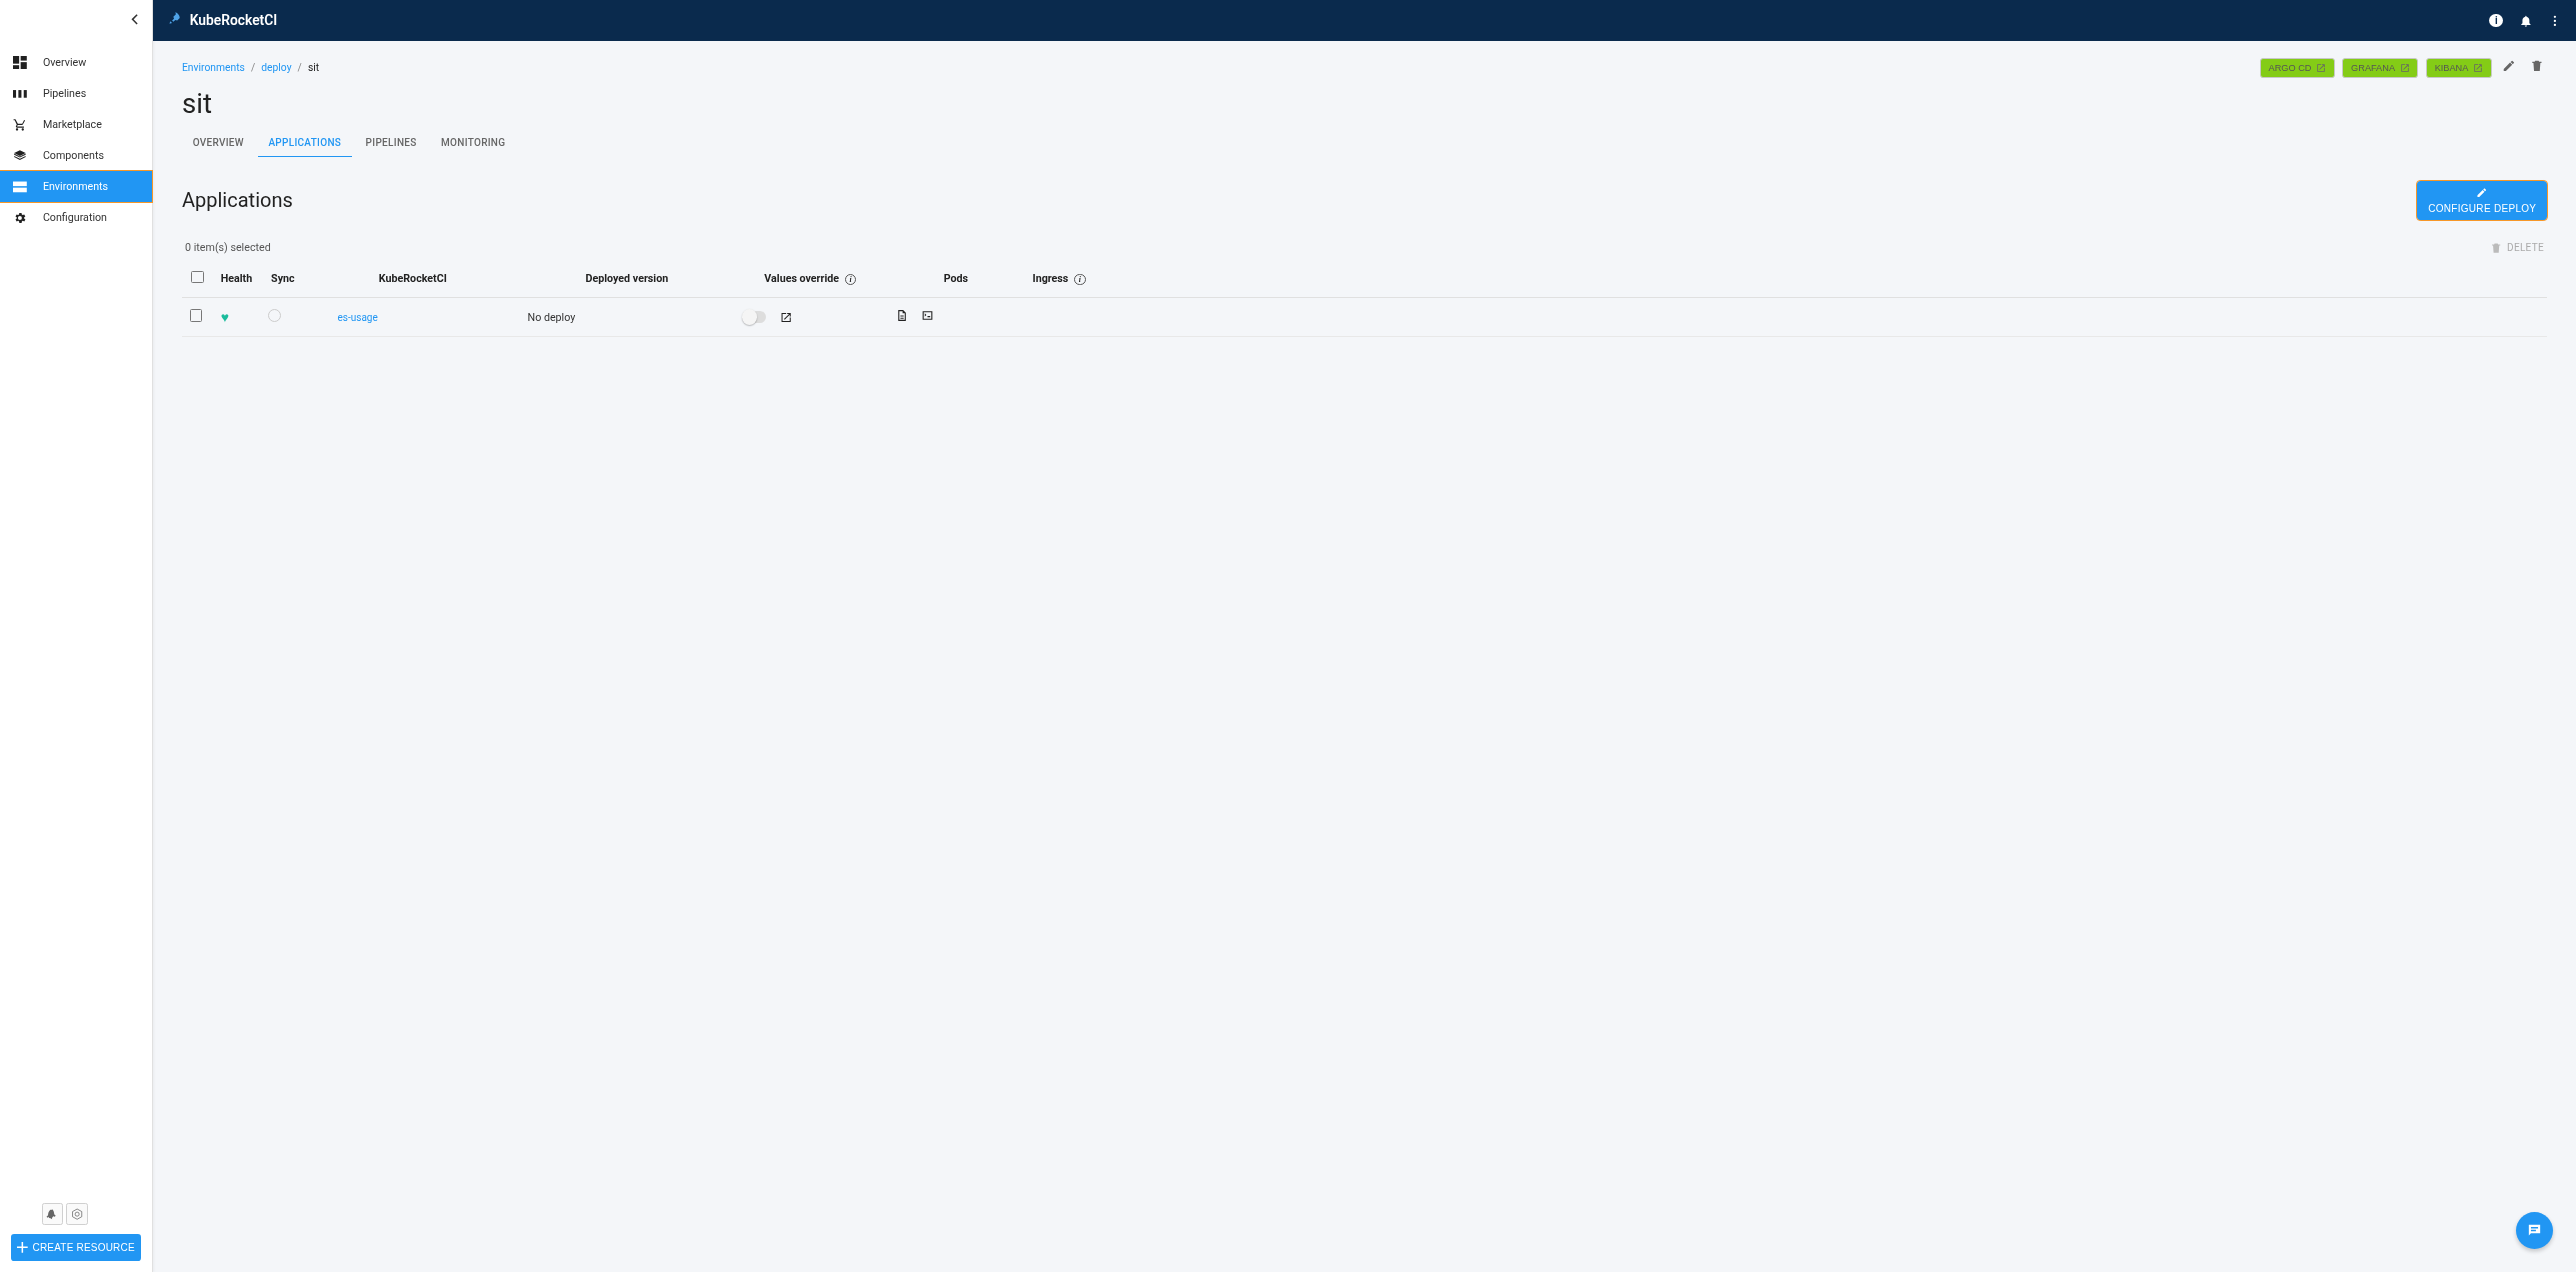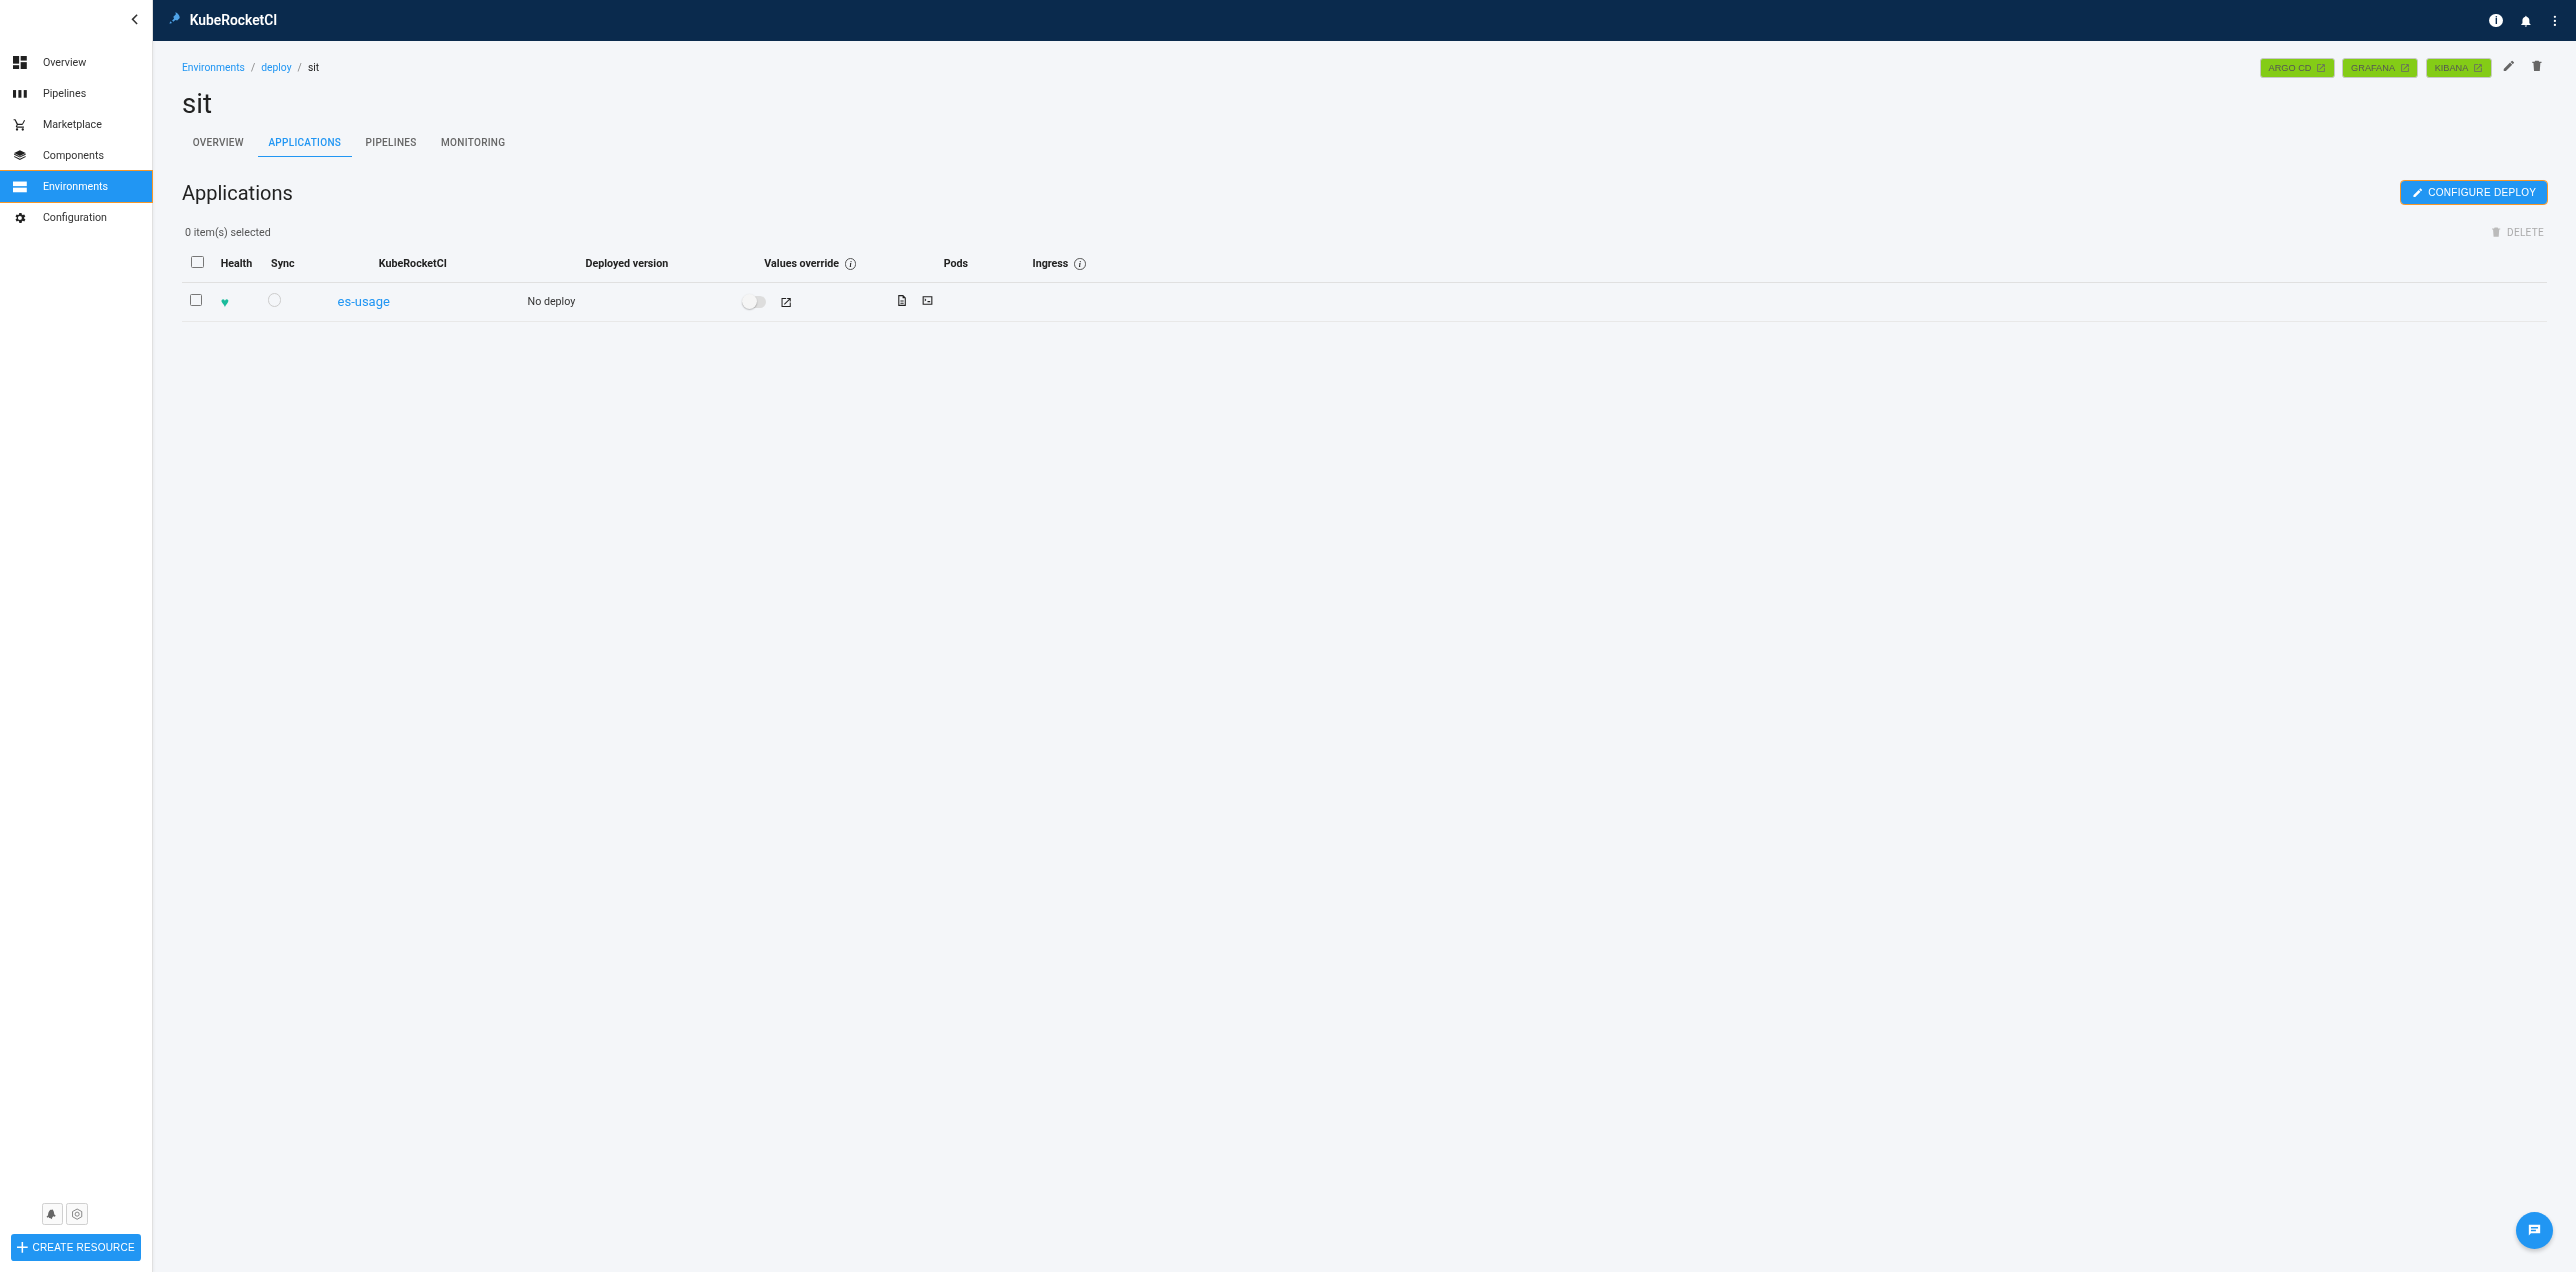"CONFIGURE DEPLOY" .config-btn { flex-direction: none -> column }
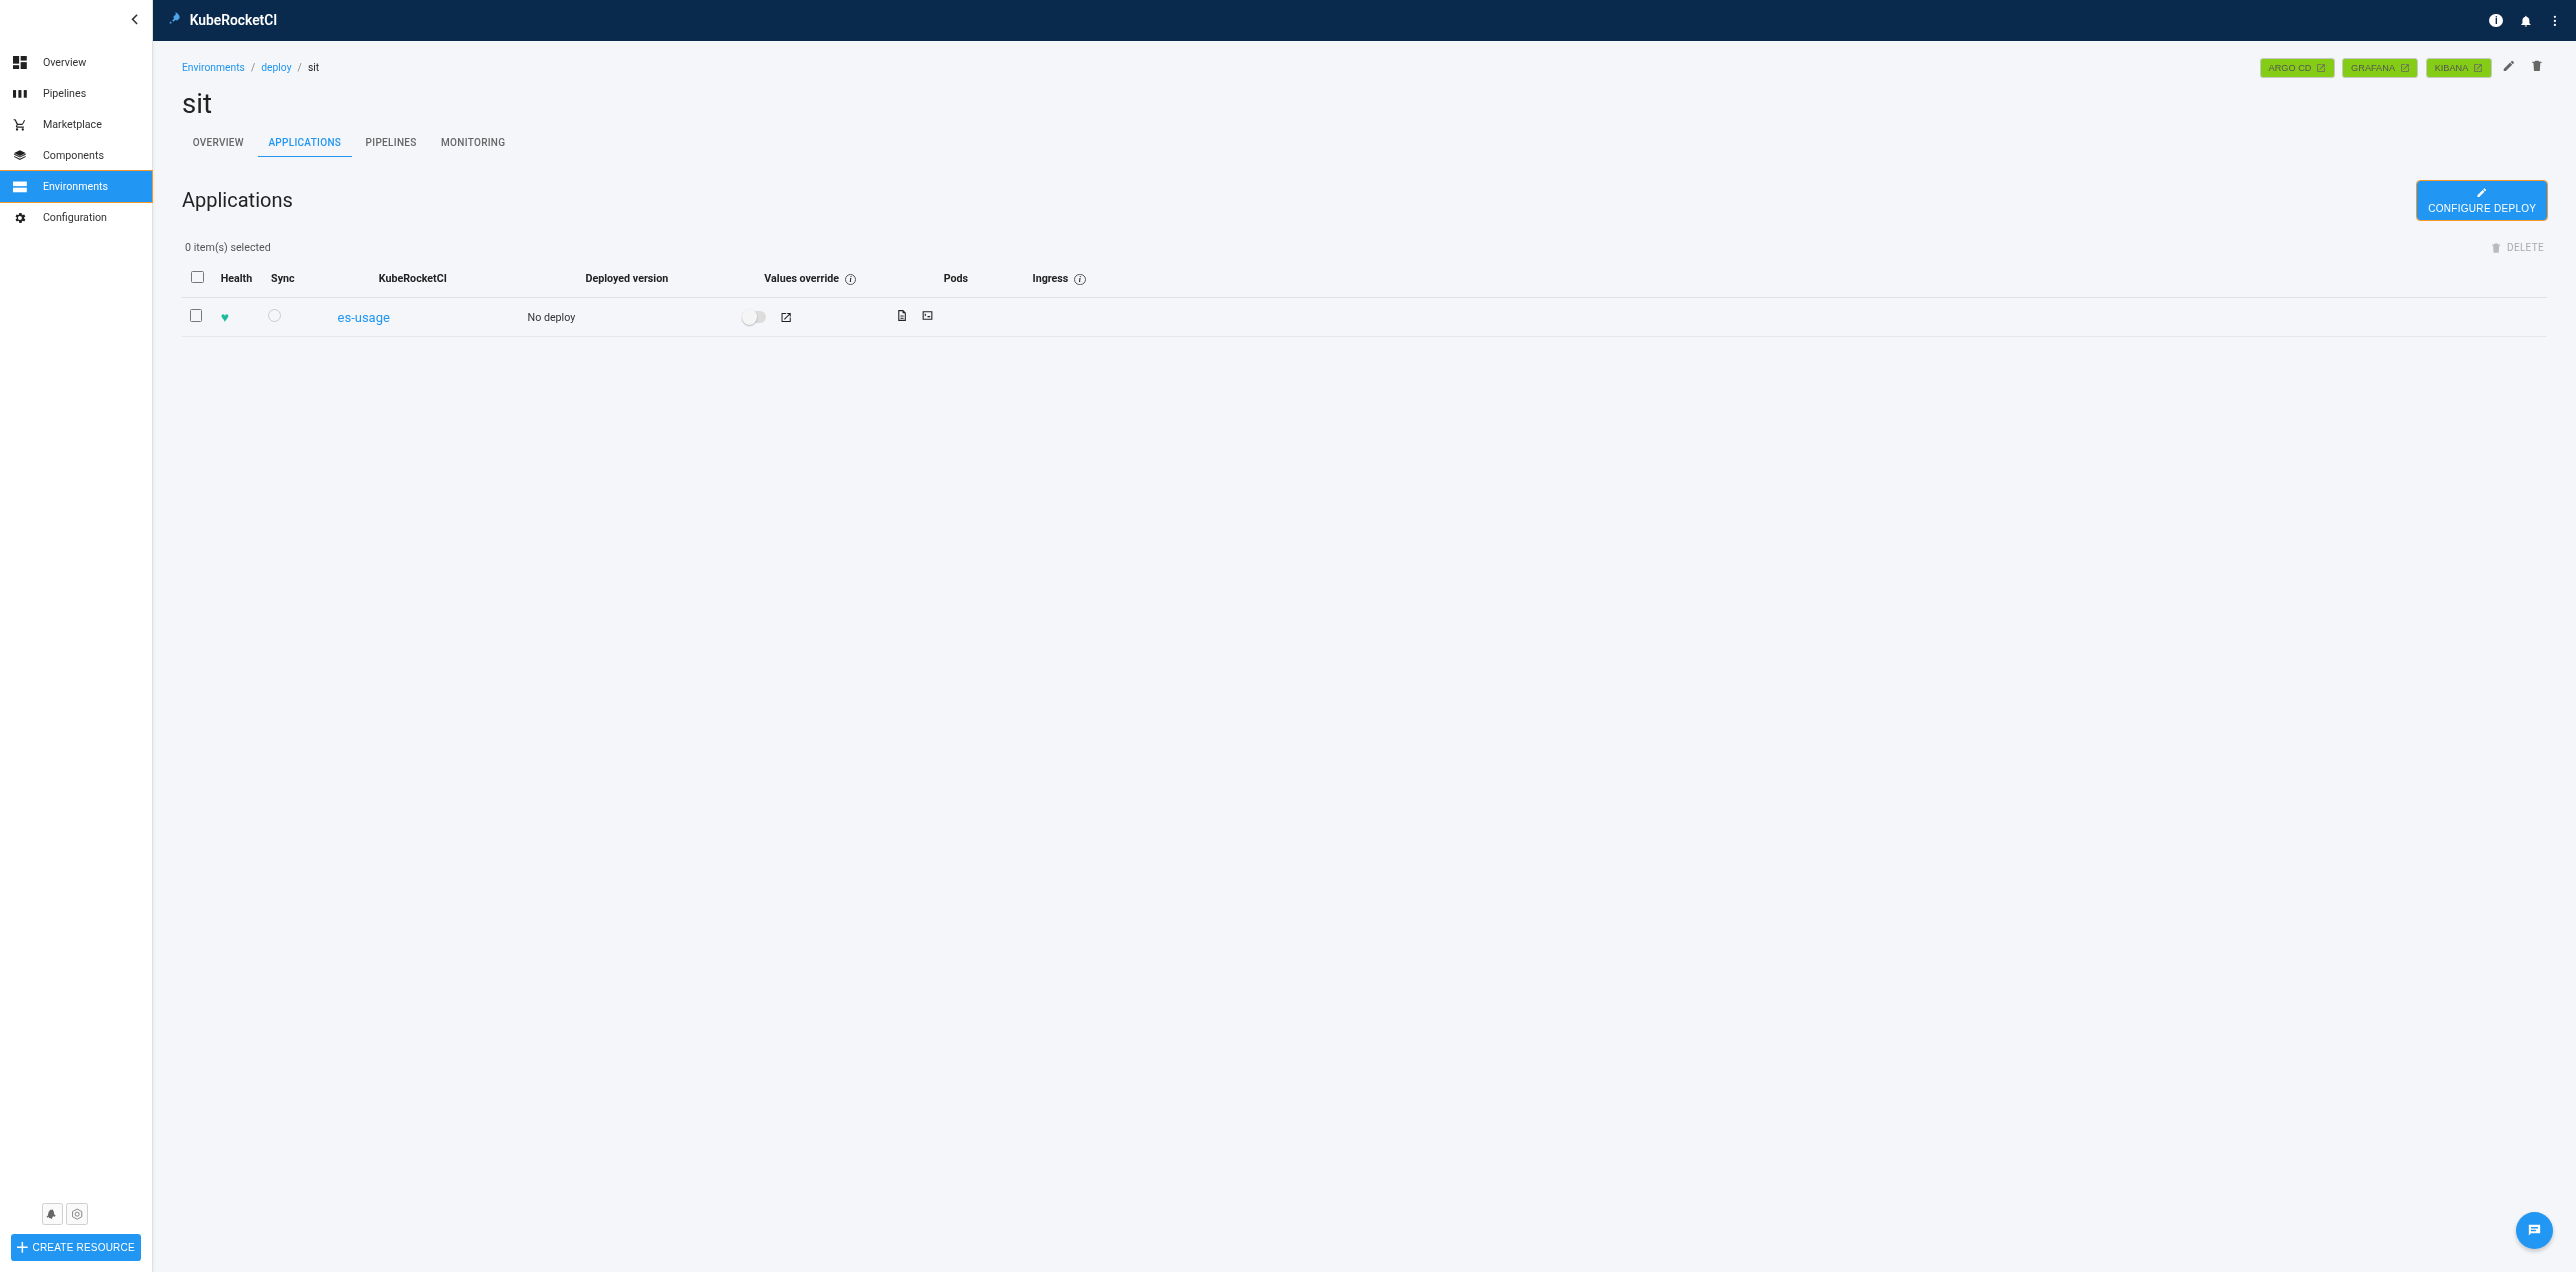"es-usage" .app-link { font-size: 13px -> 10px }
